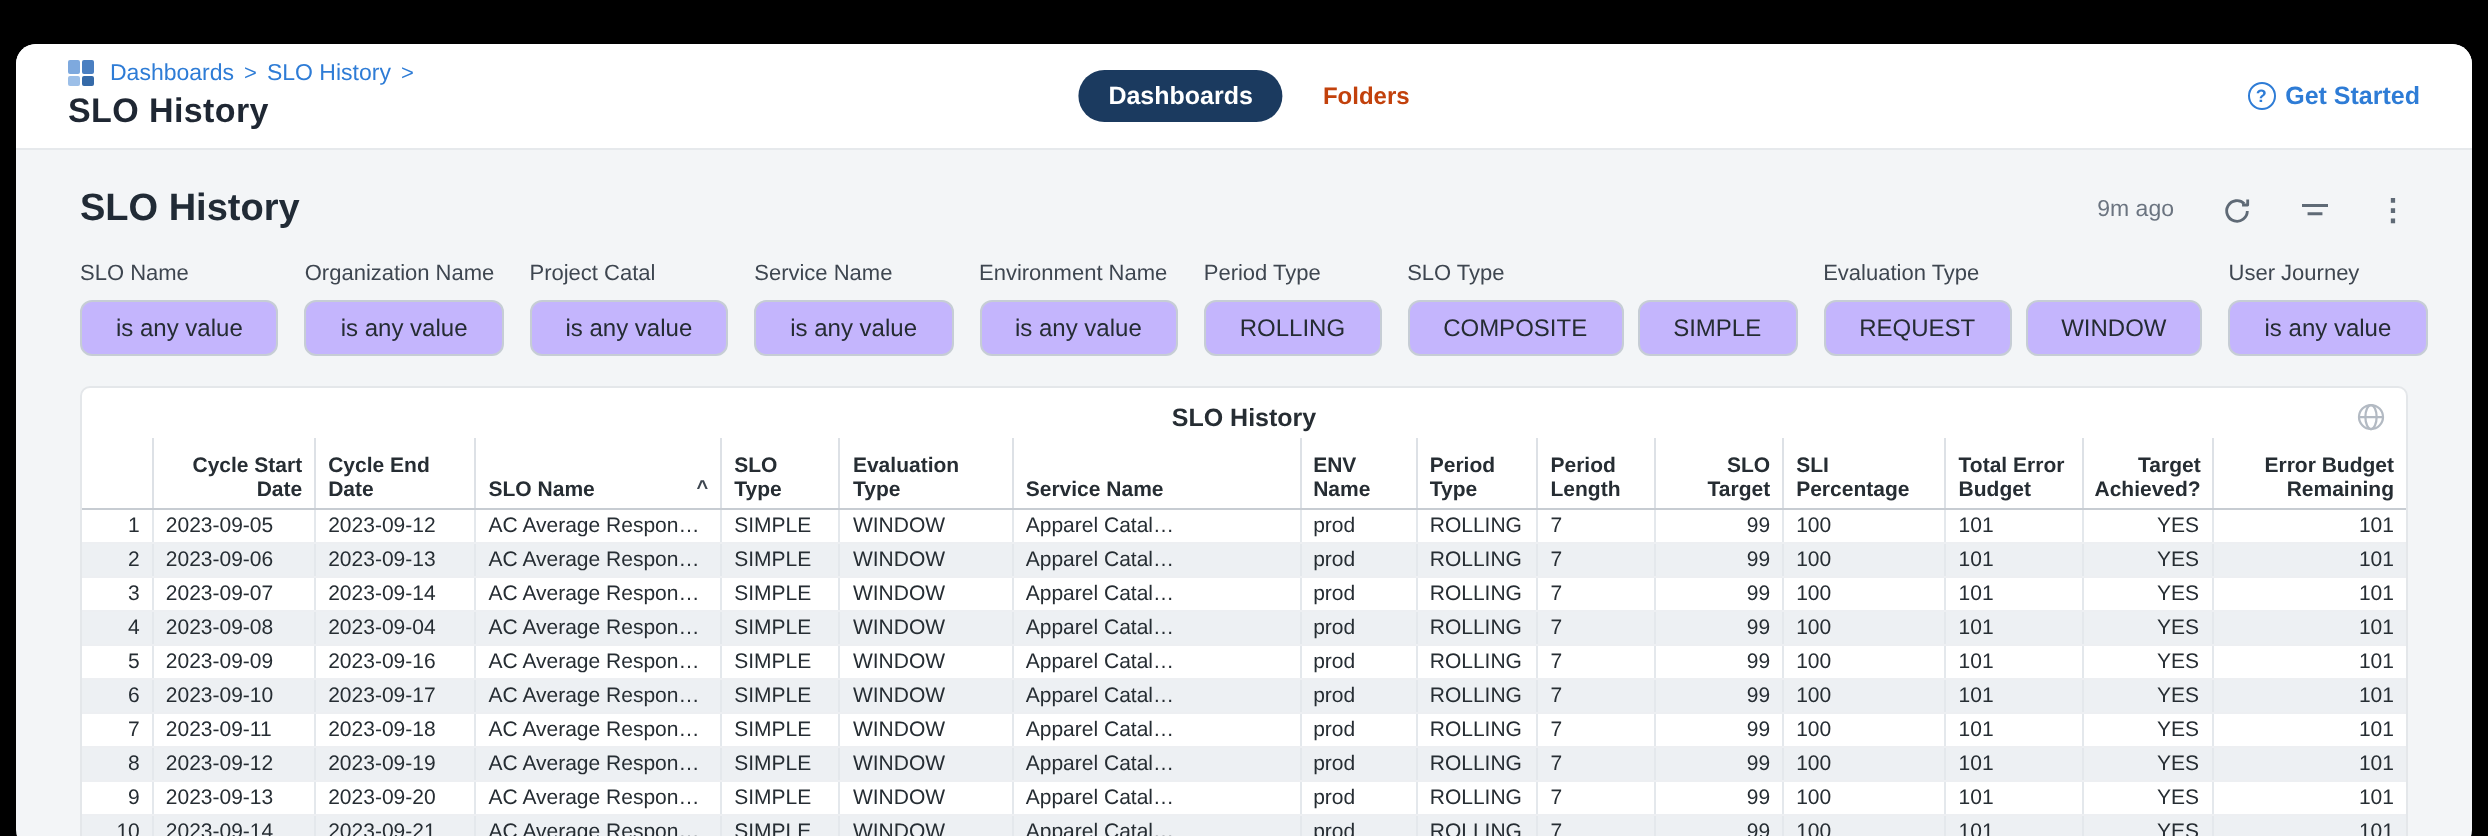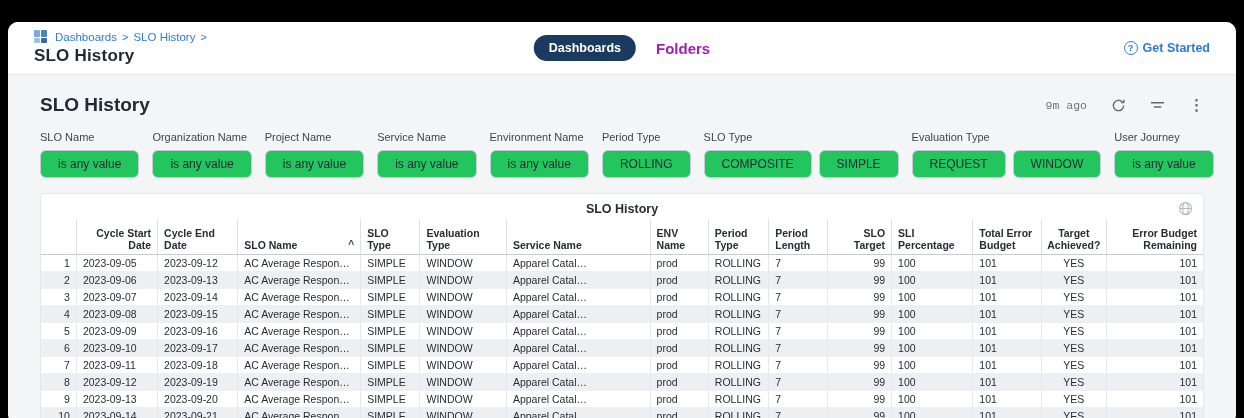"Folders" .tab-link { color: #a21caf -> #c2410c; font-size: 15px -> 12px }
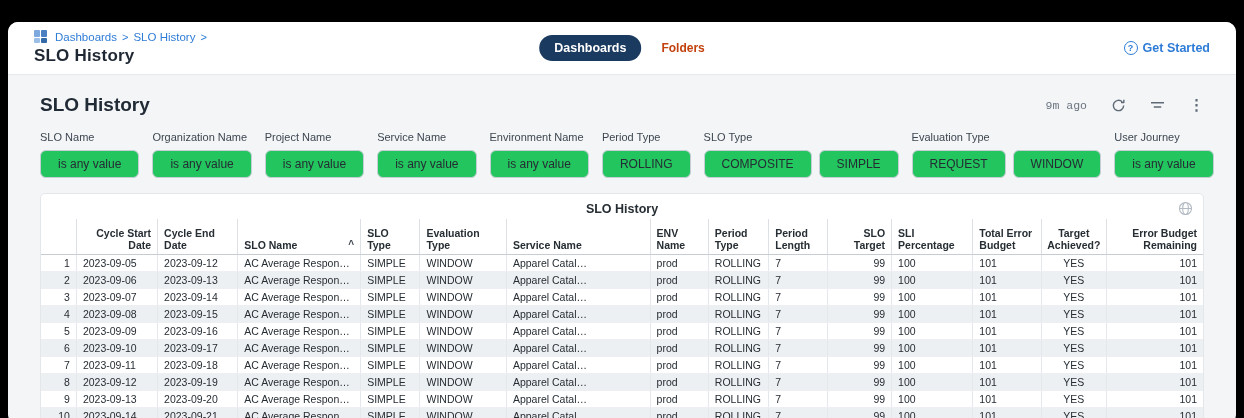"9m ago" .ago { font-family: Liberation Mono, monospace -> none }
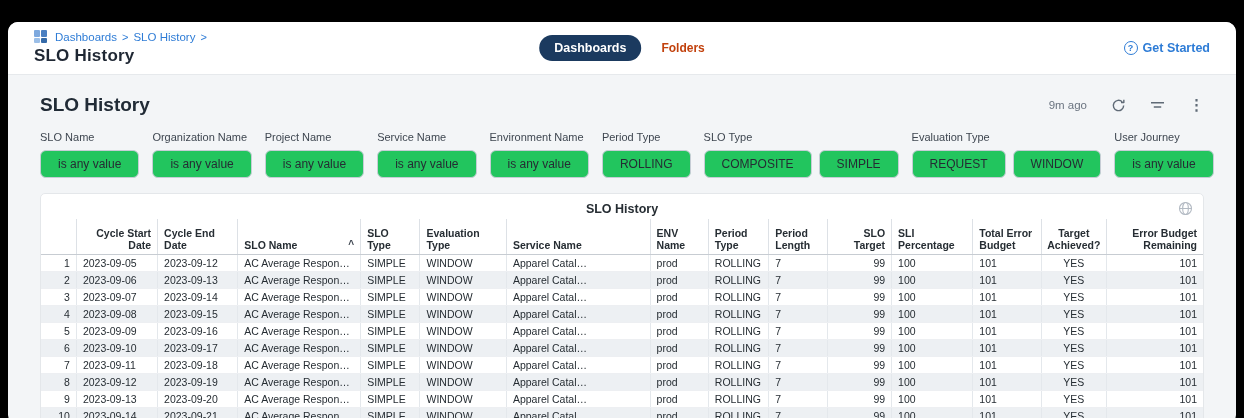"Project Name" div.flabel { text: Name -> Catal }
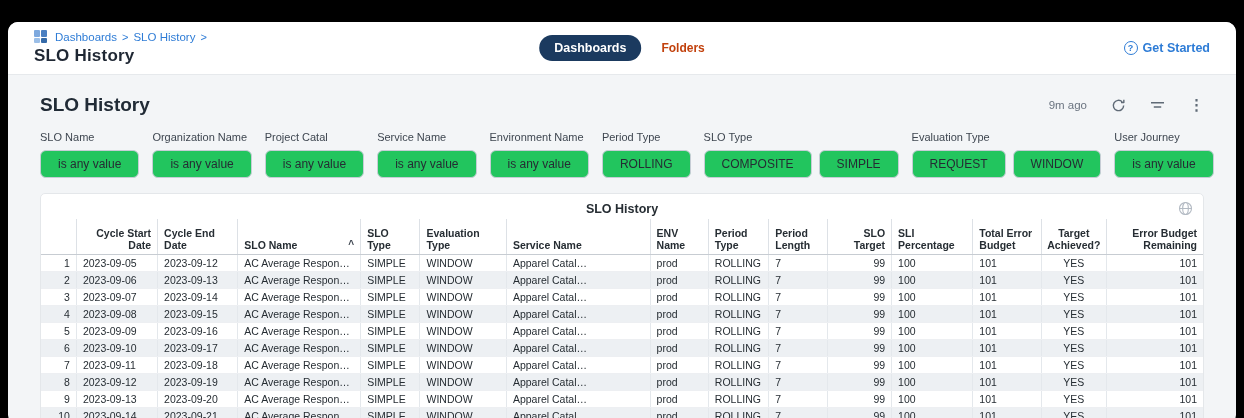"is any value" .fbtn { background: #22c55e -> #c4b5fd }
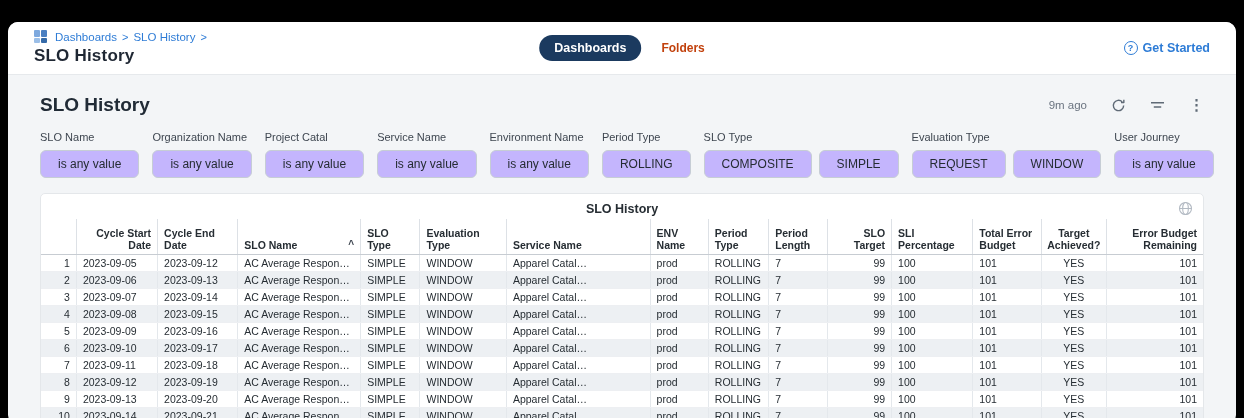"Target Achieved?" .al-center { text-align: center -> right }
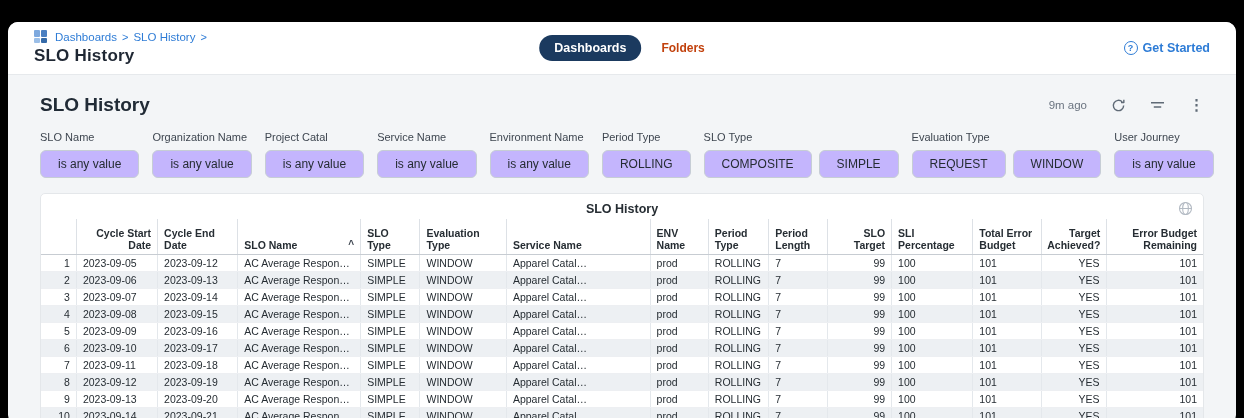"2023-09-15" td.al-left { text: 2023-09-15 -> 2023-09-04 }
